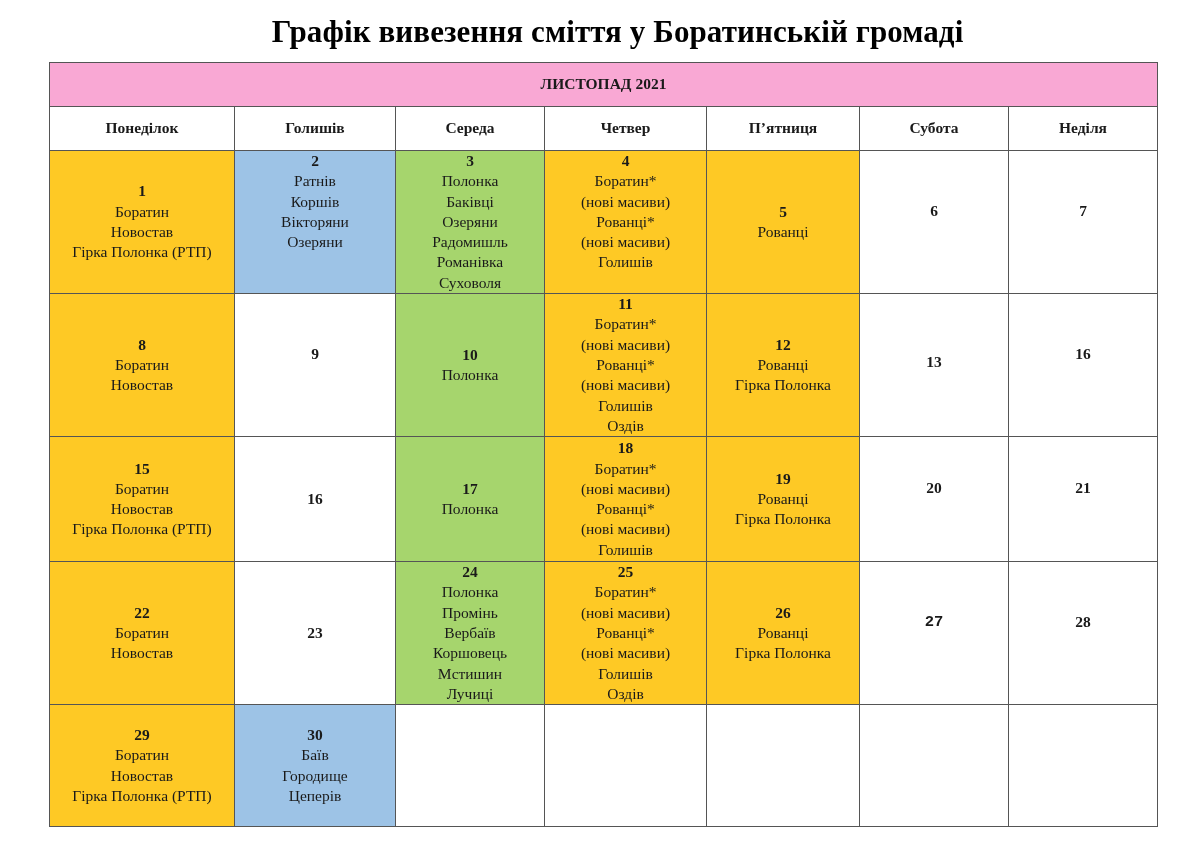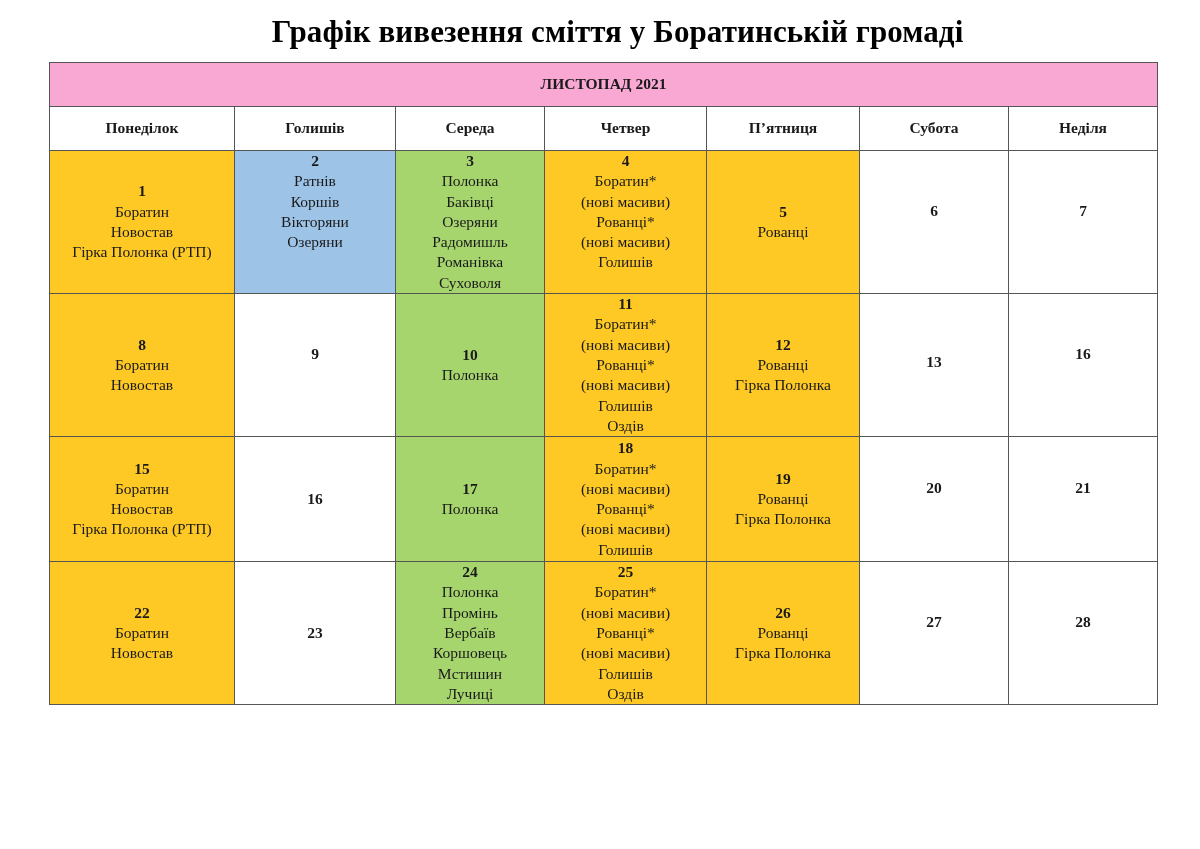"27" td.white { font-family: none -> Liberation Mono, monospace }
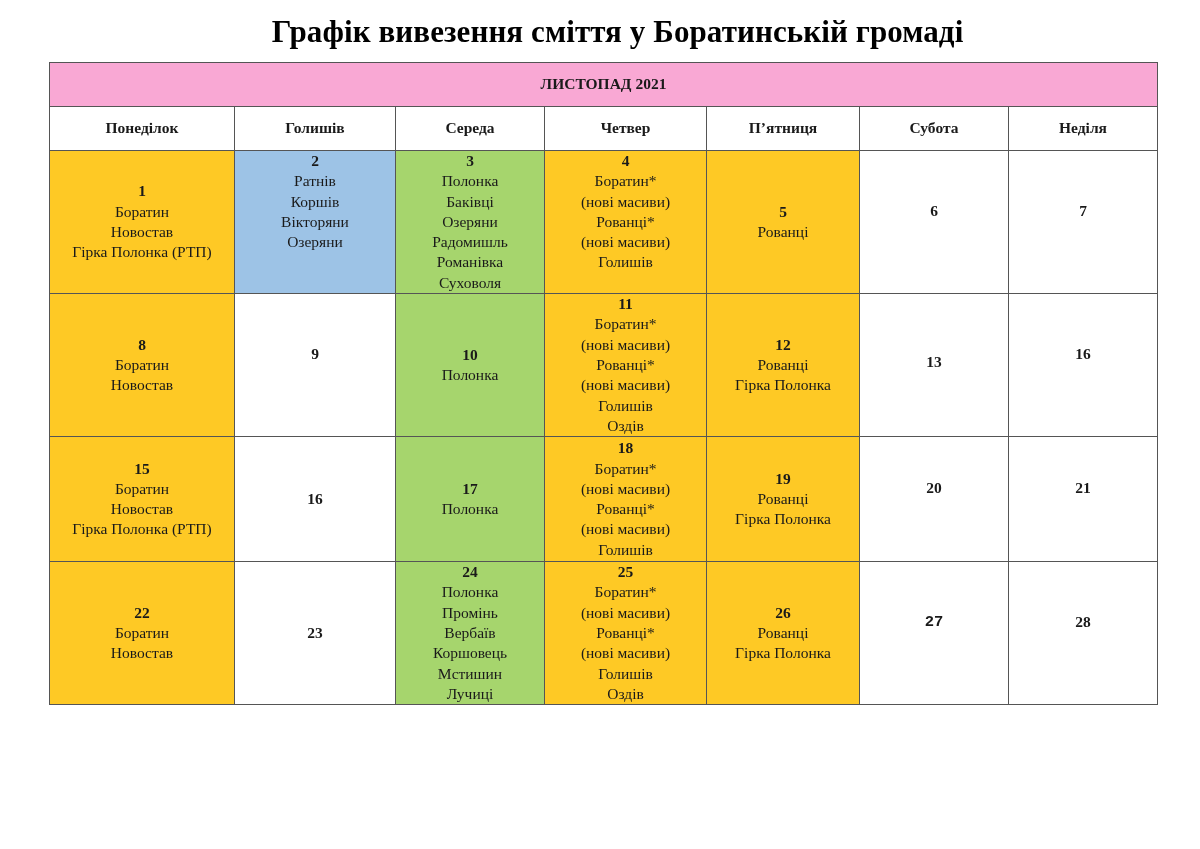"29" tr { html: none -> <tr> <td> <span>29</span> <span>Боратин</span> <span>Новостав</span> <span>Гірка Полонка (РТП)</span> </td> <td> <span>30</span> <span>Баїв</span> <span>Городище</span> <span>Цеперів</span> </td> <td></td> <td></td> <td></td> <td></td> <td></td> </tr> }
